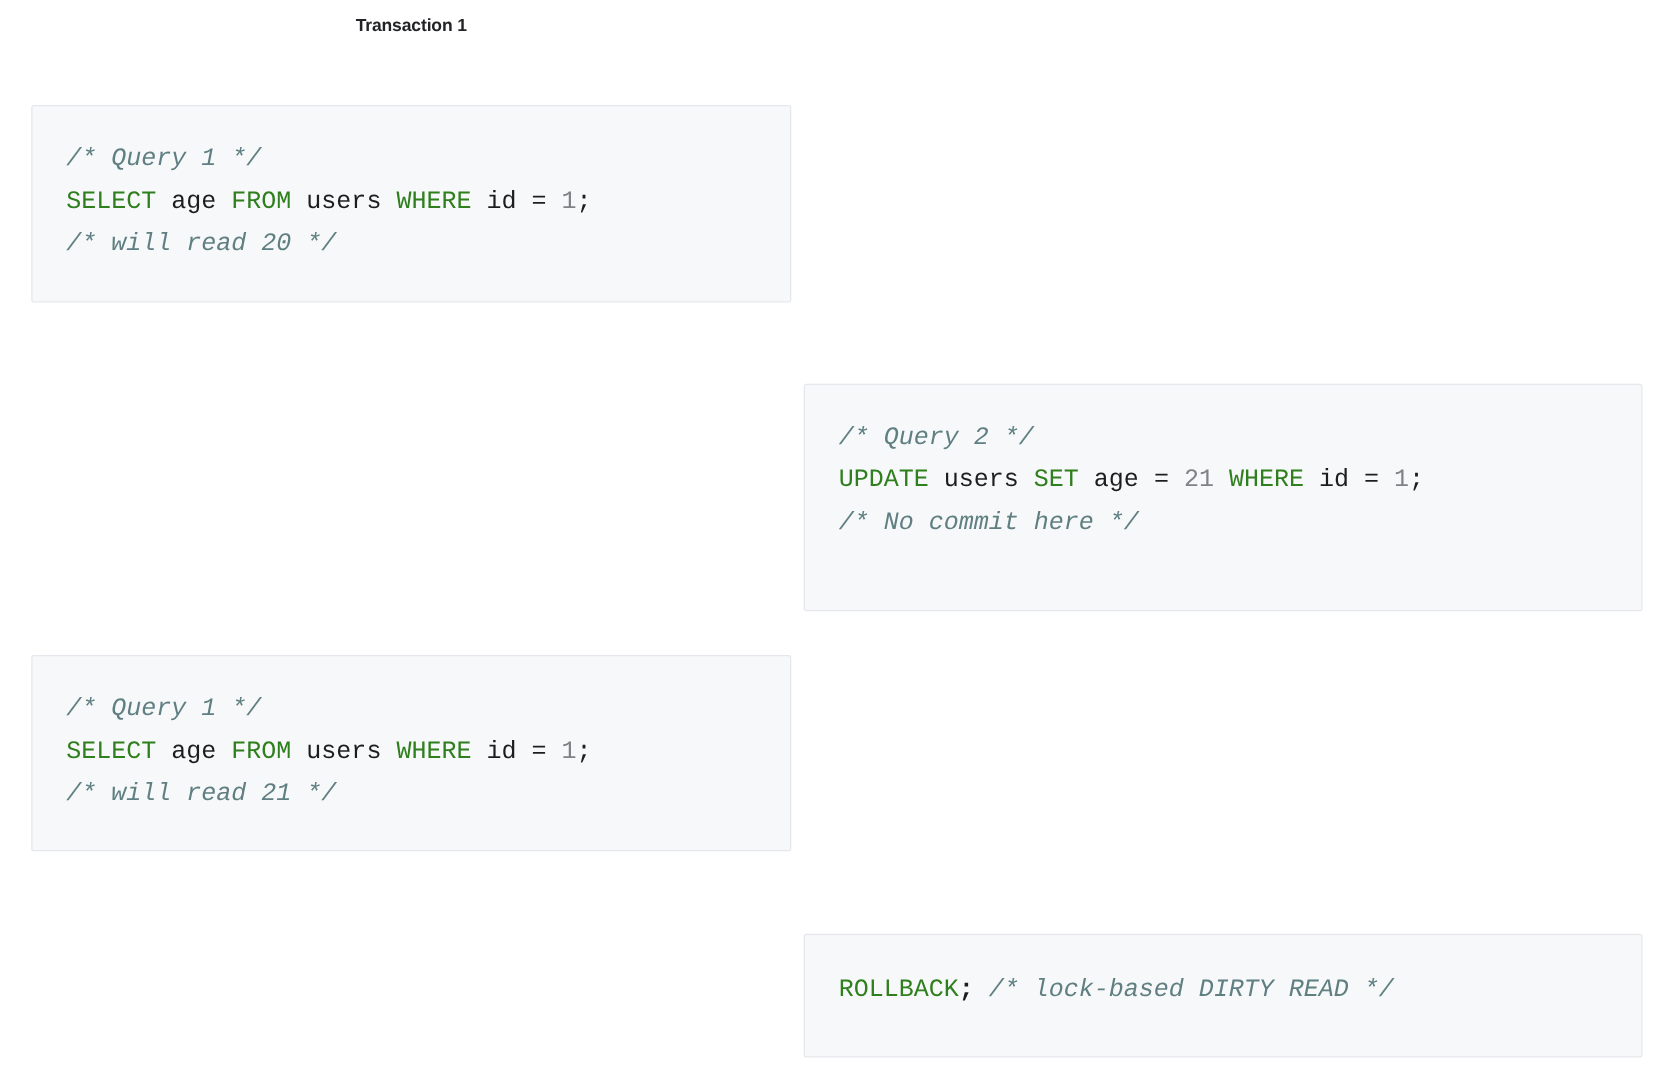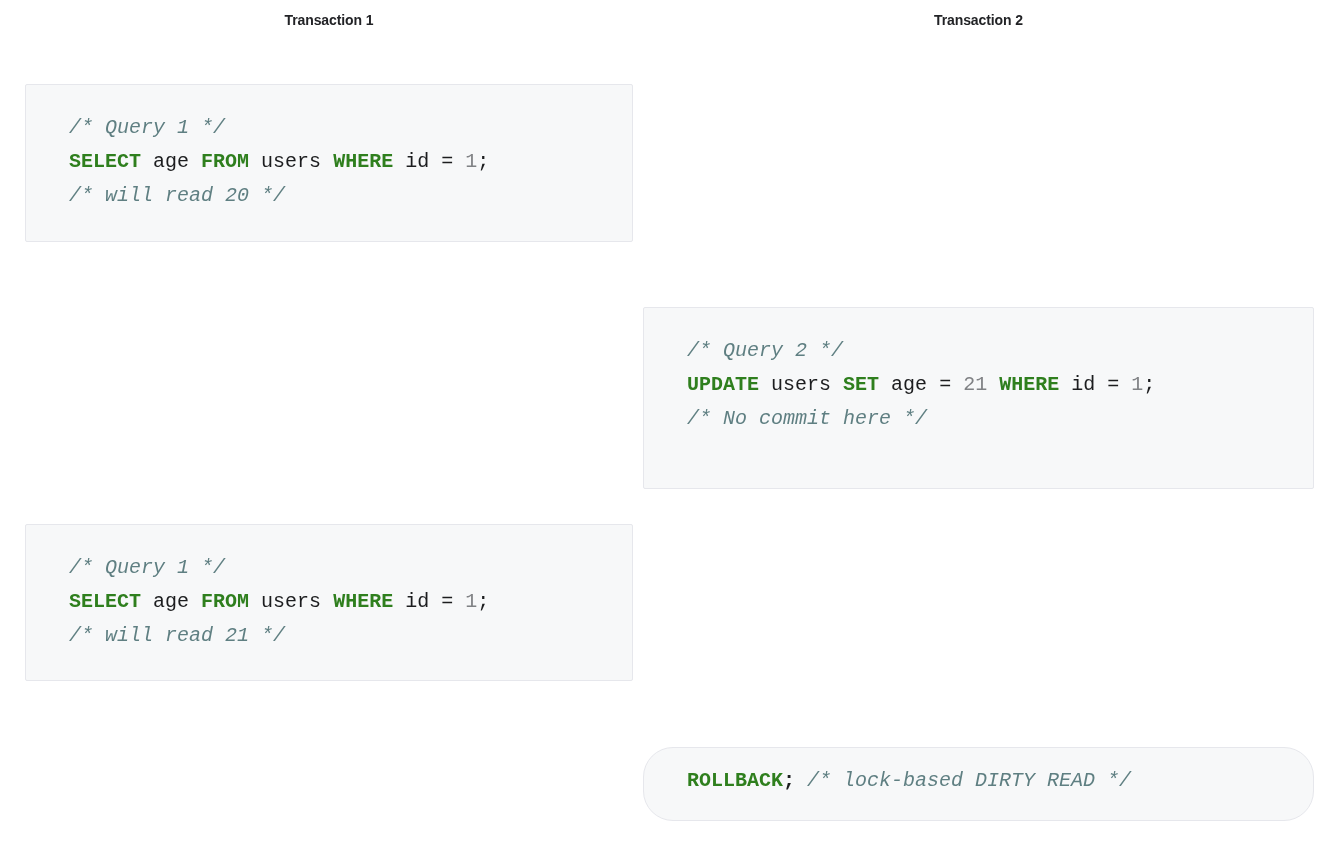"Transaction 2" div.col-header { html: <div>Transaction 2</div> -> none }
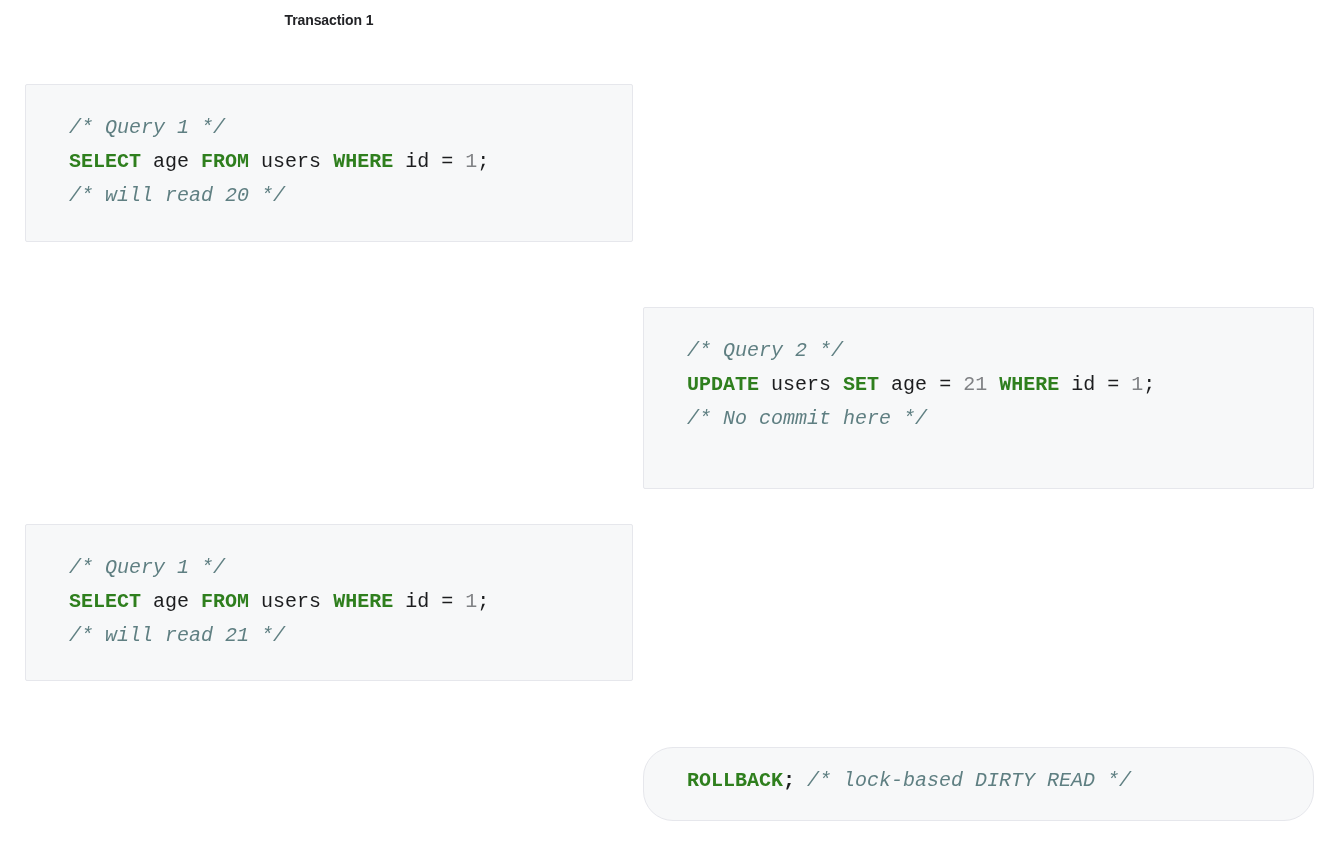"/* Query 1 */" .ln { margin-left: 16px -> none }
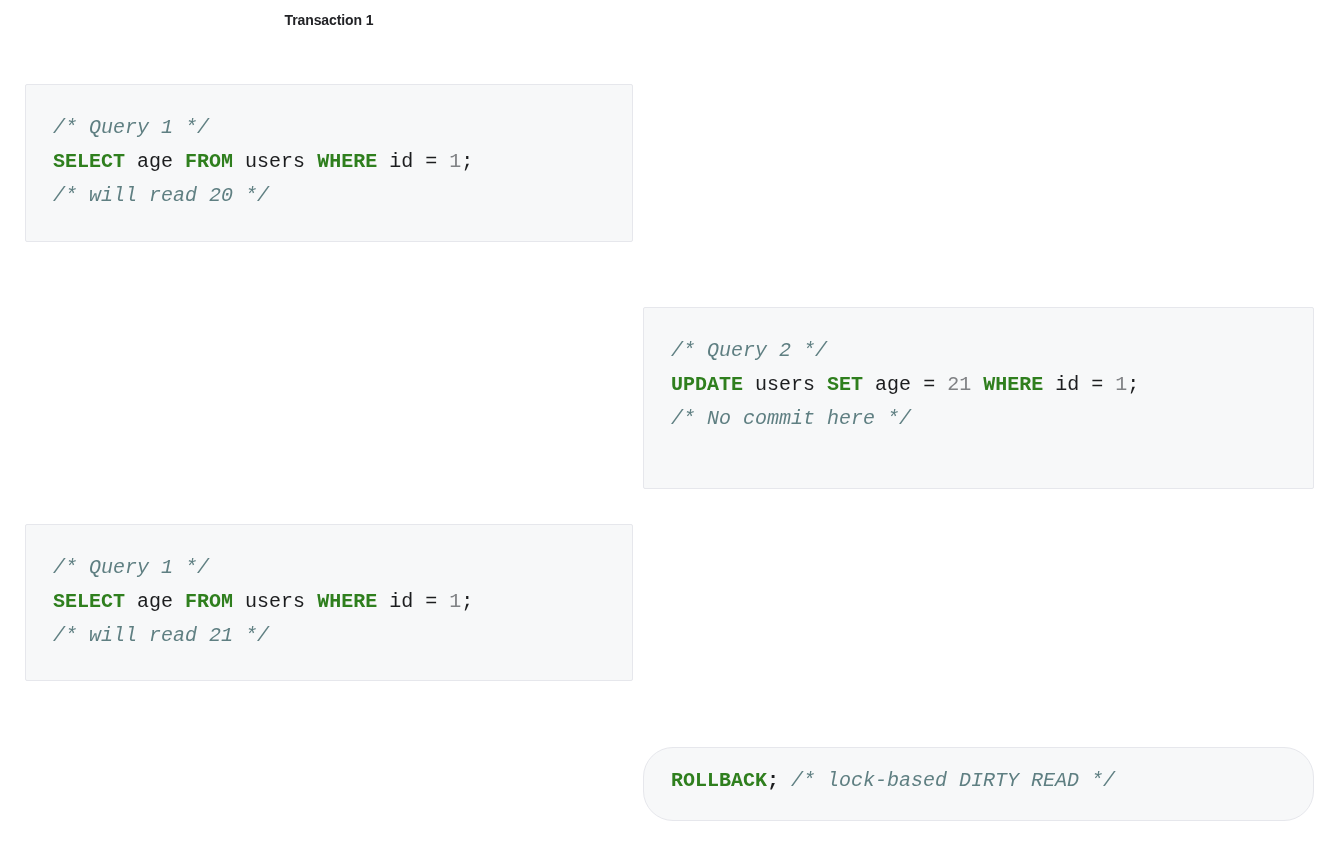"SELECT" .kw { font-weight: bold -> normal }
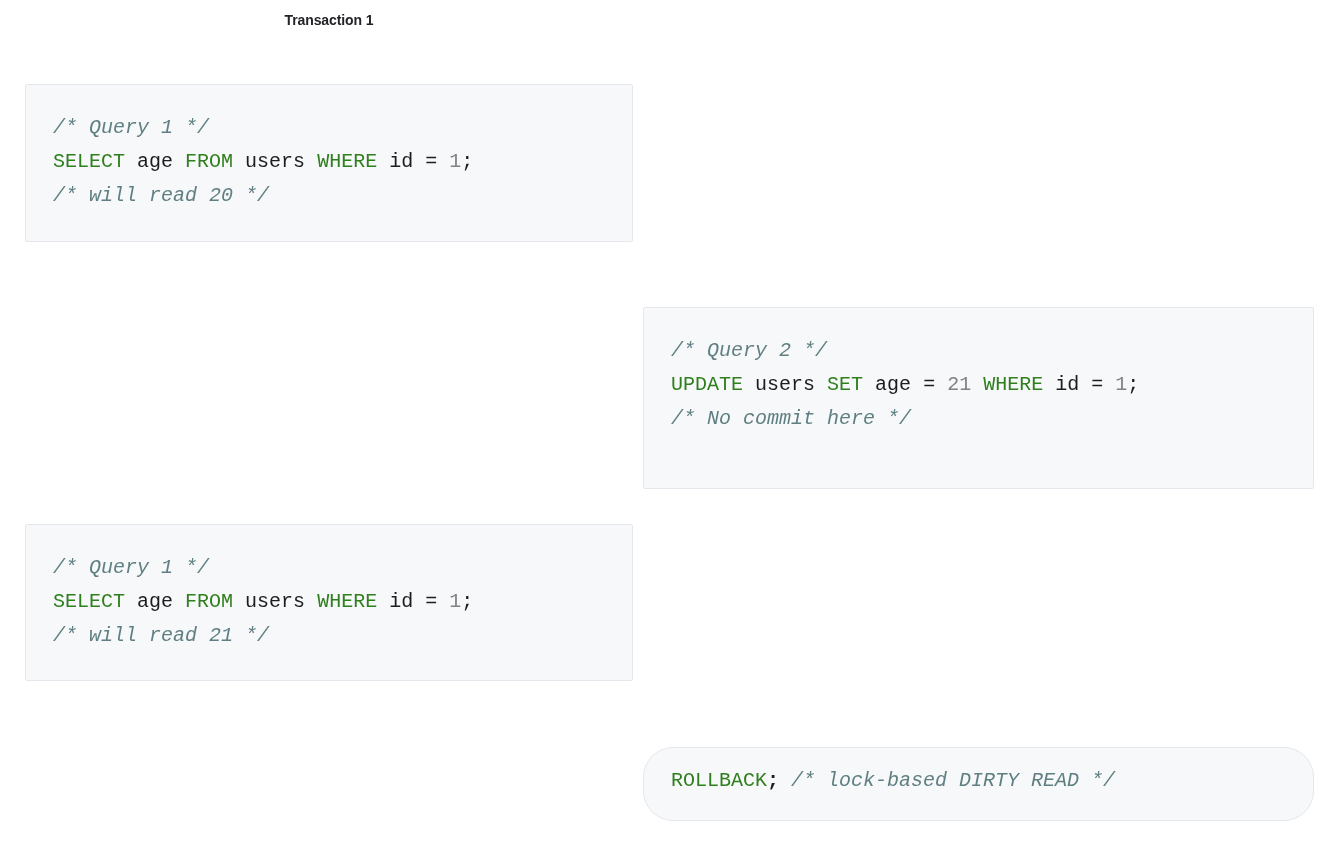"ROLLBACK; /* lock-based DIRTY READ" .code-block.b4 { border-radius: 30px -> none; height: 74px -> 99px; padding-top: 16px -> 28px }
